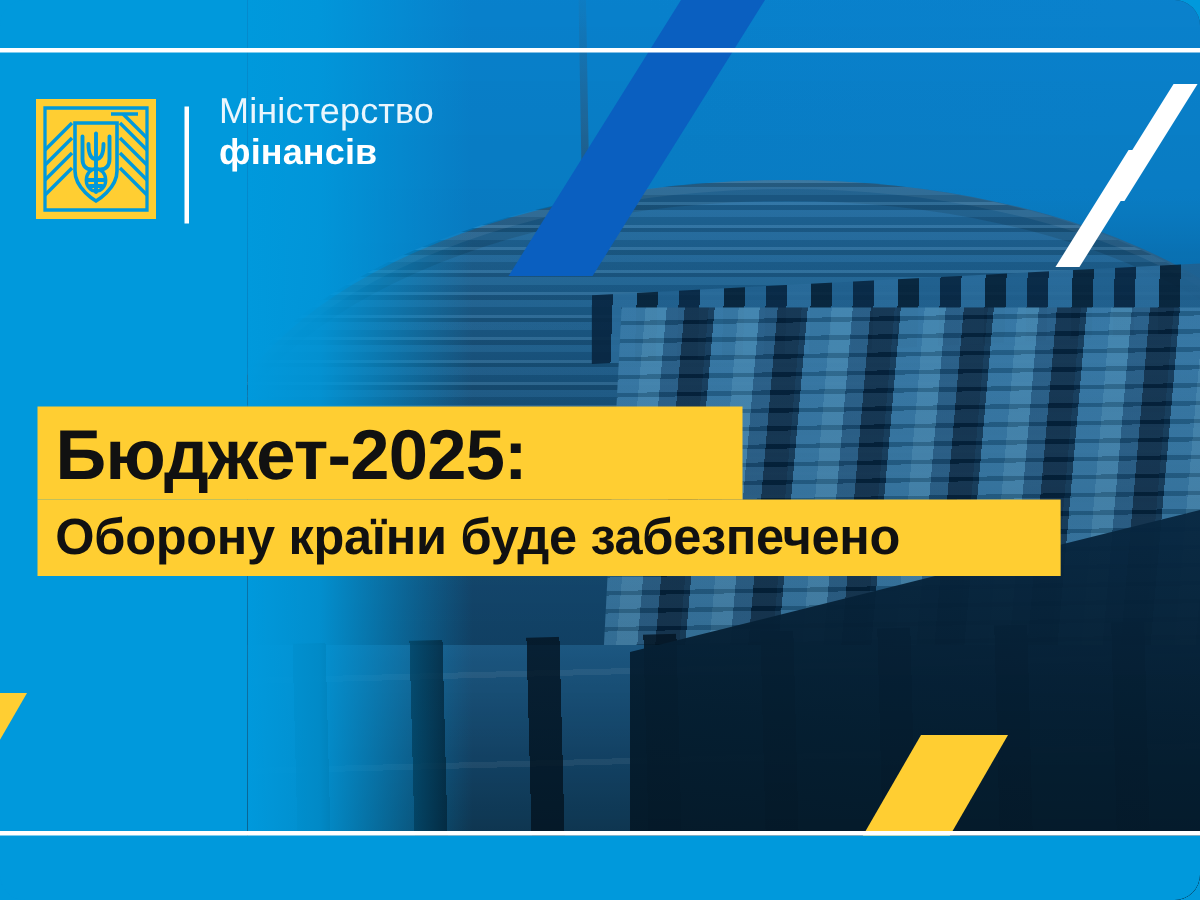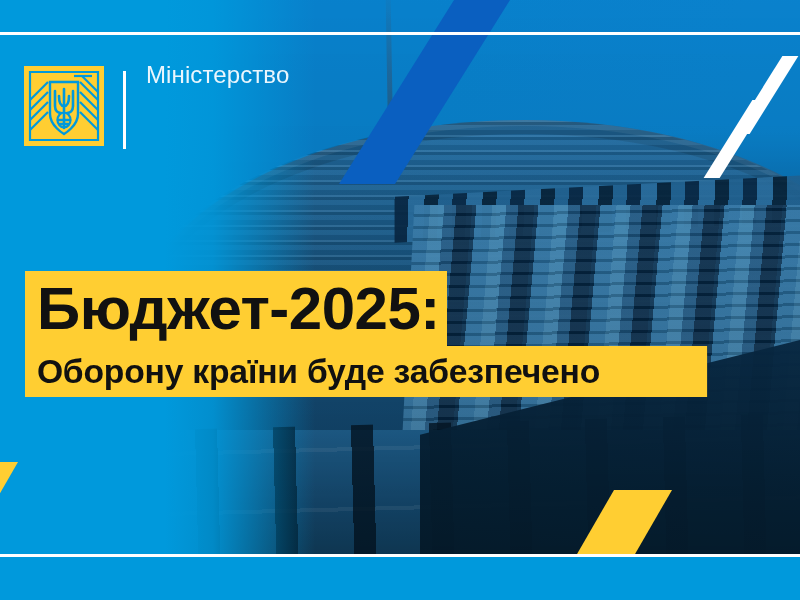"Міністерство" #poster { border-radius: none -> 17px }
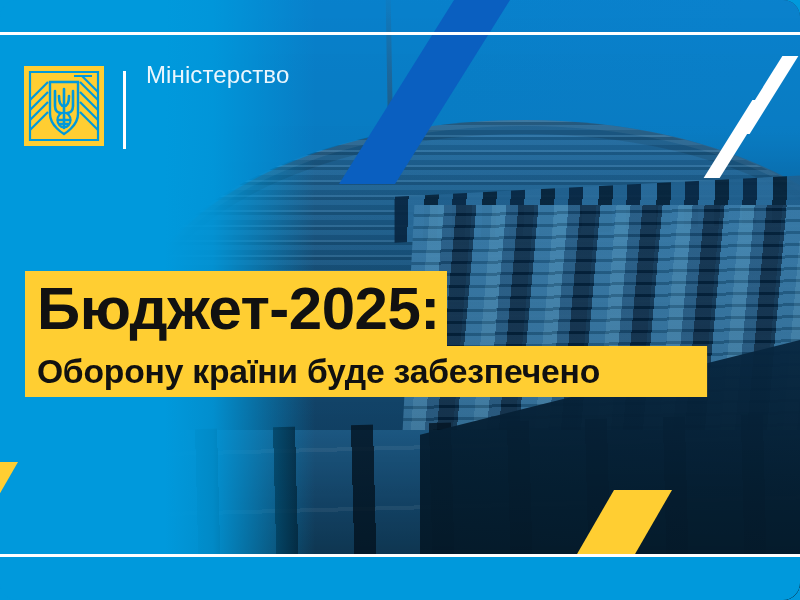"фінансів" div.l2 { html: none -> <div>фінансів</div> }
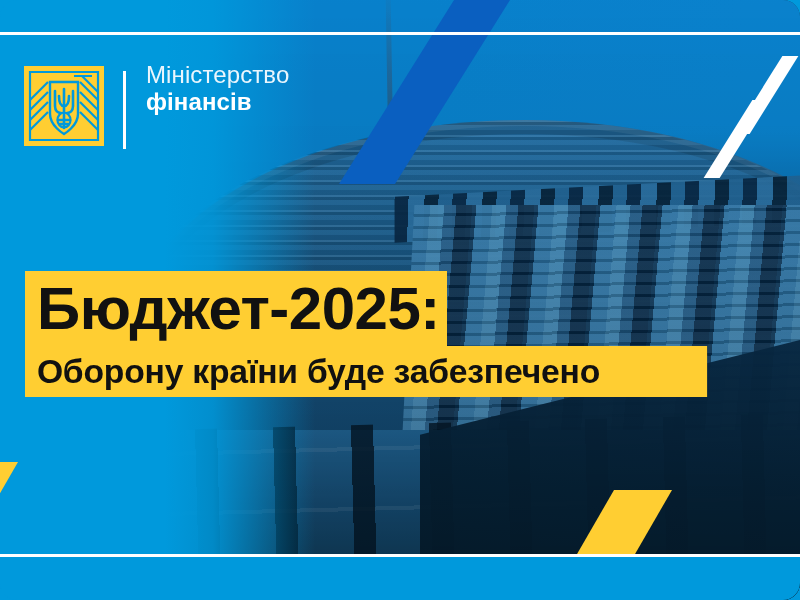"Бюджет-2025:" .hl-line.one { font-size: 60px -> 47px; width: 422px -> 470px }
